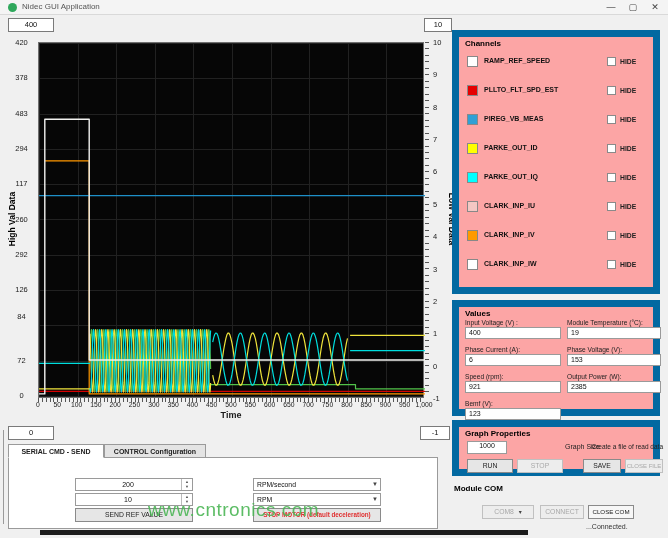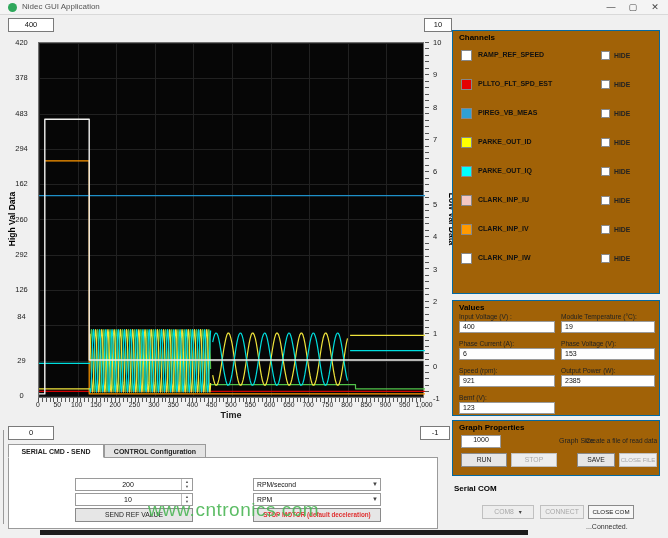"Channels" .panel { background: #a16207 -> #fca5a5; border: 1px solid #0369a1 -> 7px solid #0369a1 }
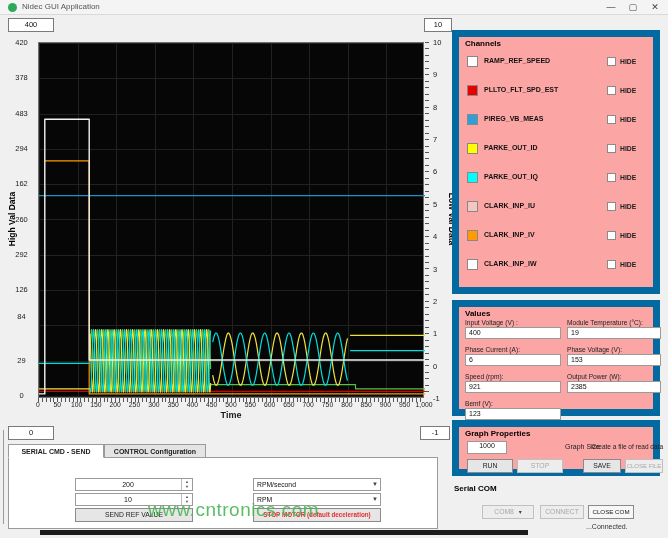"162" div.ytick { text: 162 -> 117 }
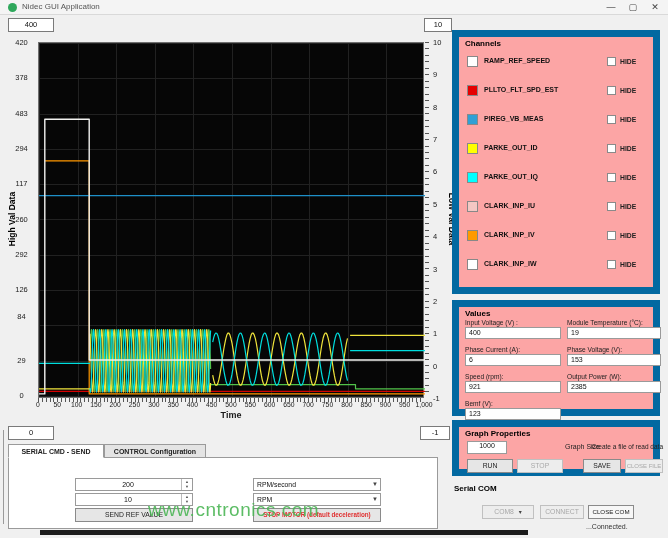"29" div.ytick { text: 29 -> 72 }
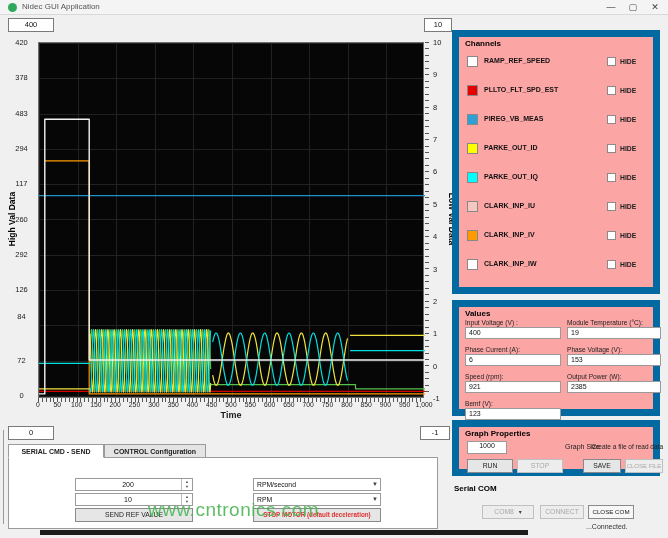"Serial COM" div.panel-title { text: Serial -> Module }
